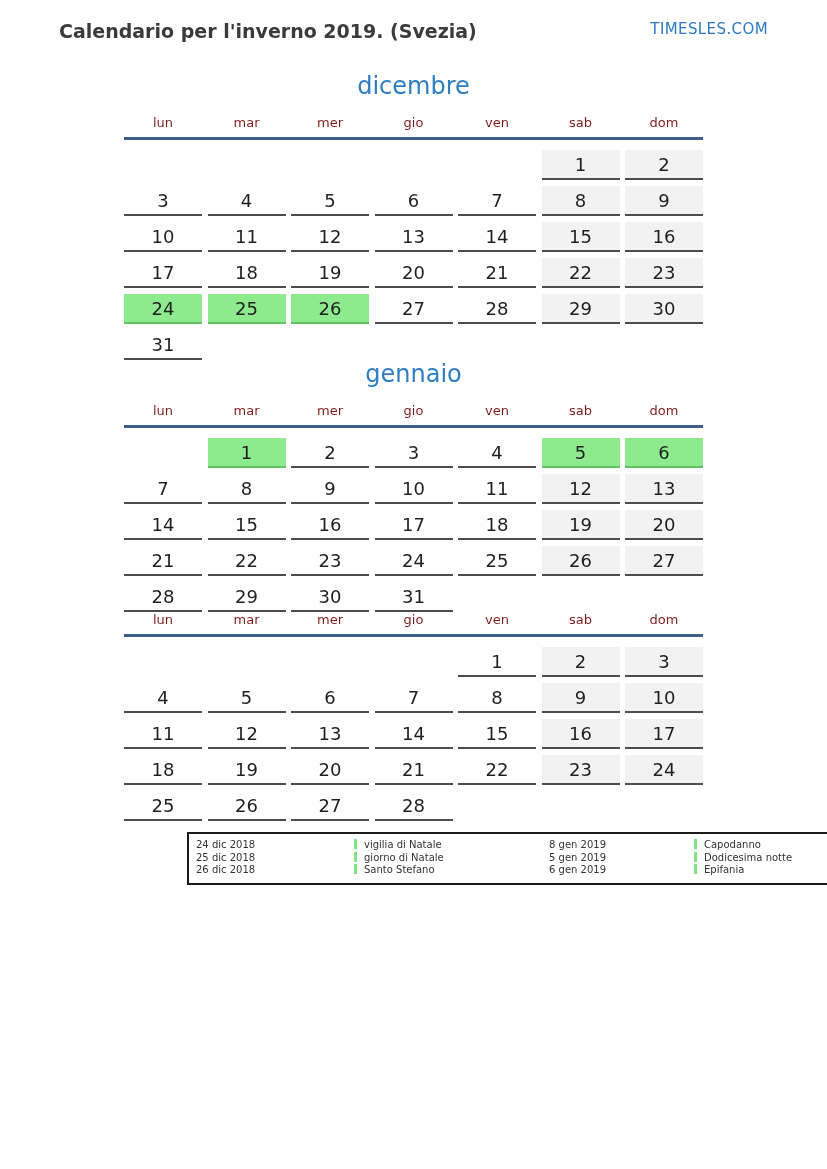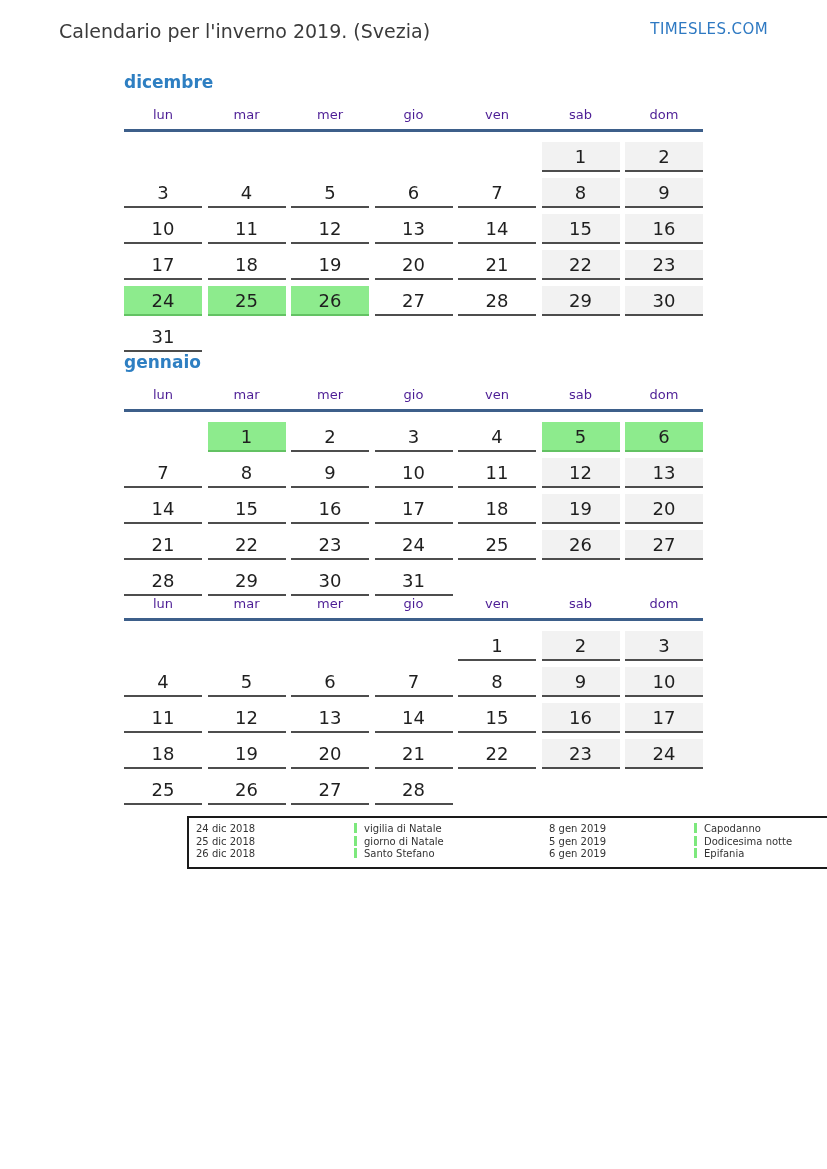"Calendario per l'inverno 2019. (Svezia)" .page-title { font-weight: 400 -> 700 }
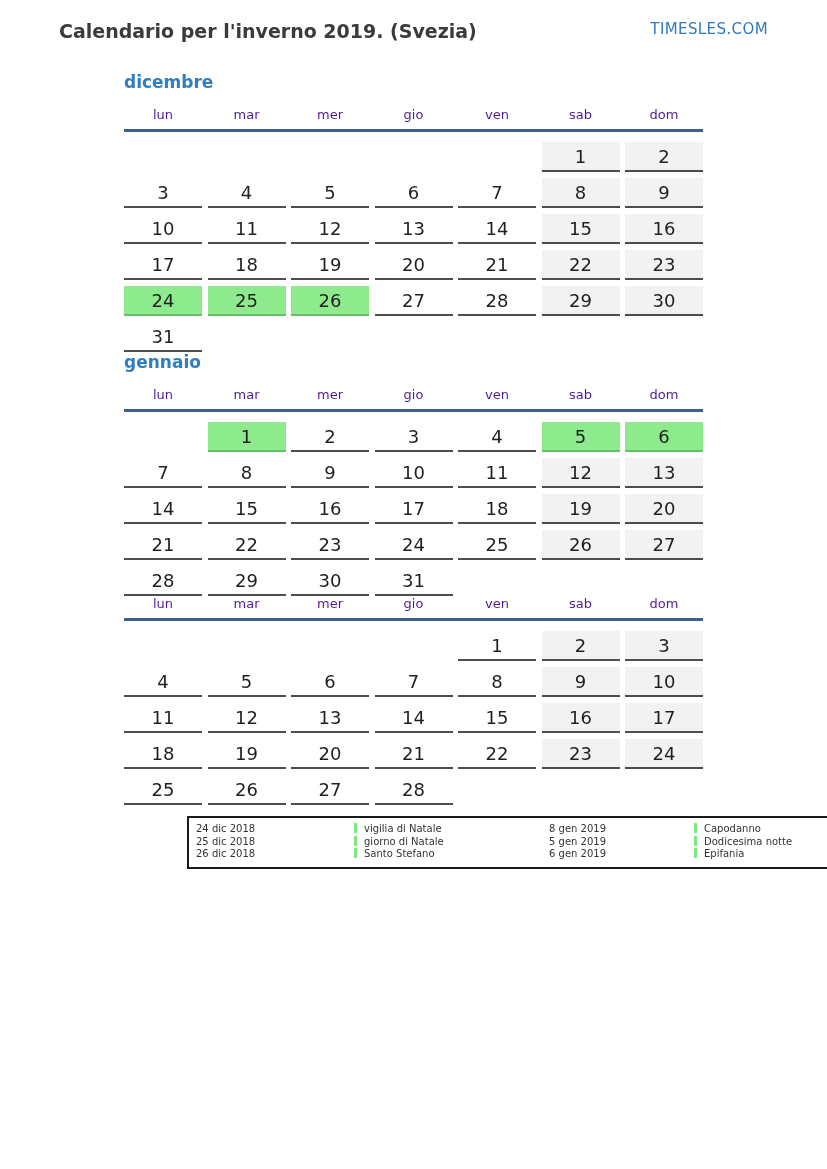"dicembre" .month-title { font-size: 17px -> 24px; font-weight: 700 -> 400; text-align: left -> center }
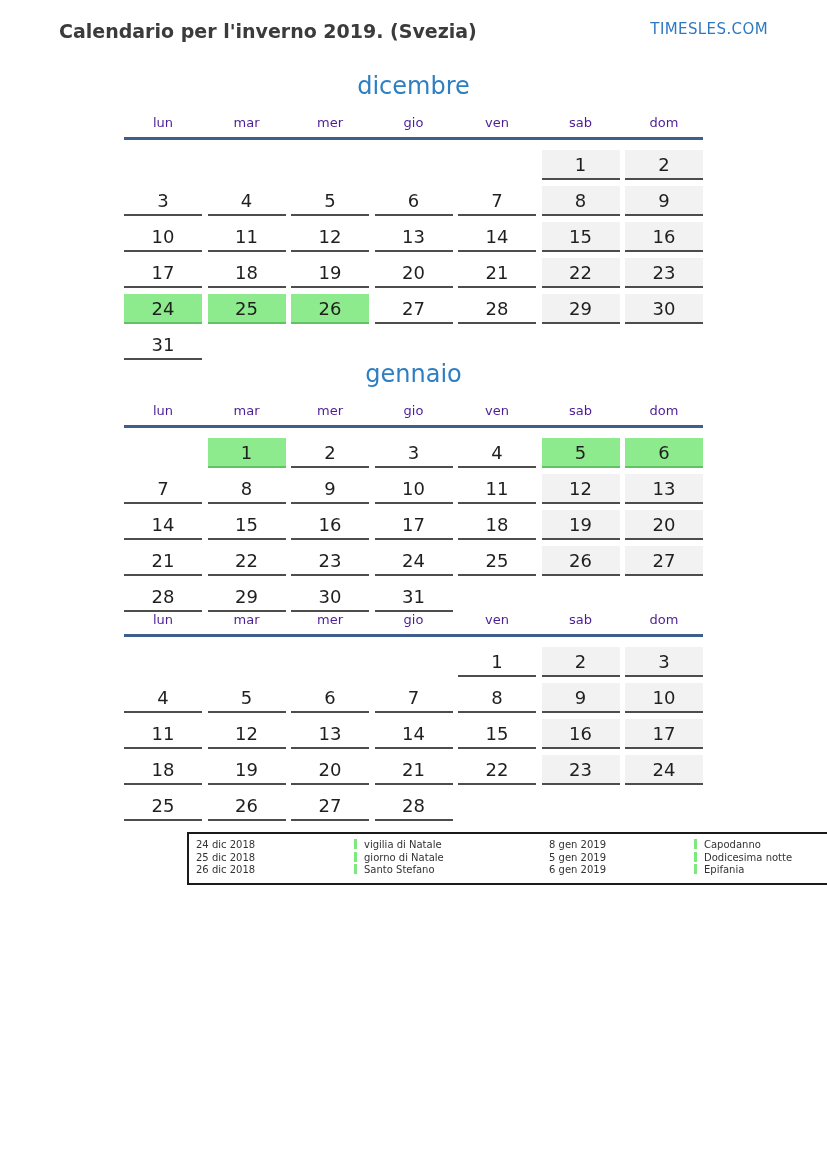"lun" .weekday { color: #4c1d95 -> #7f1d1d }
